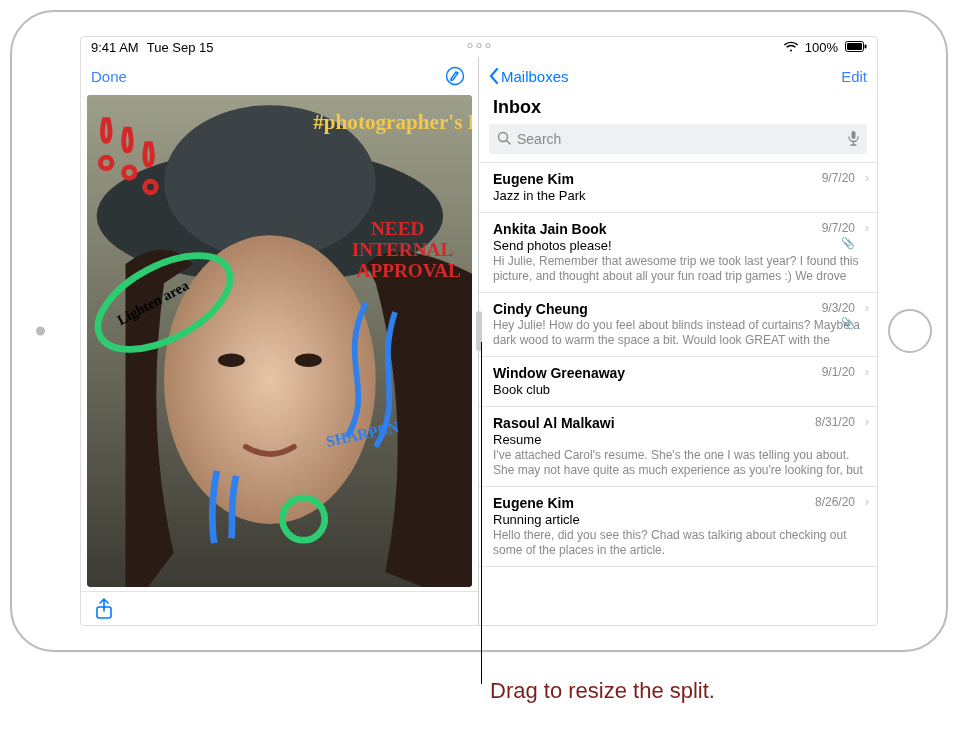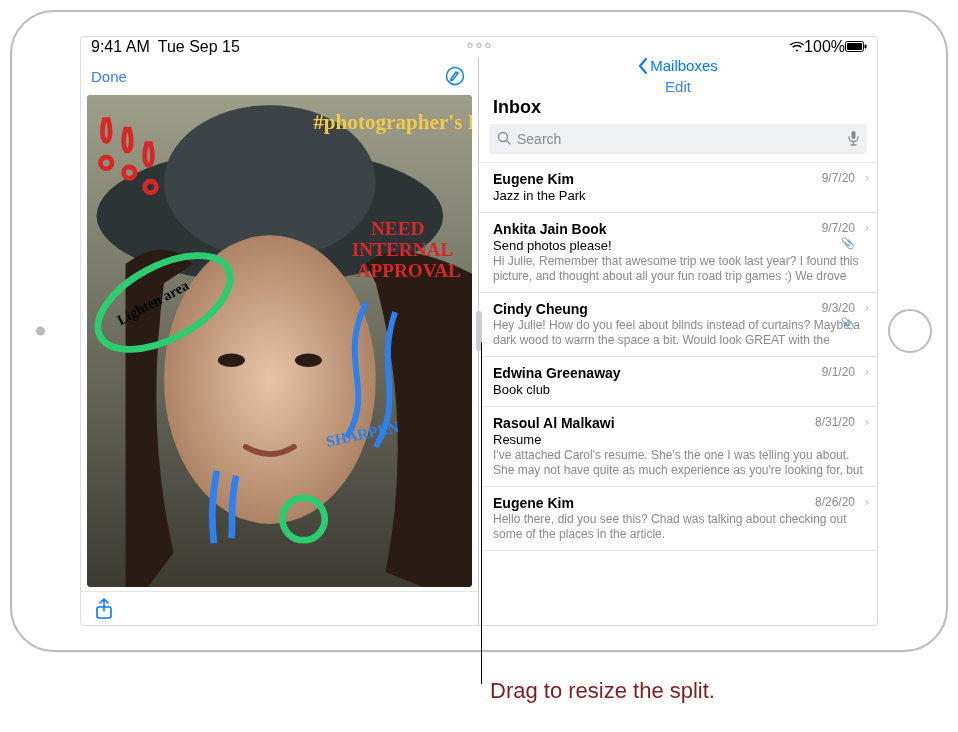"9:41 AM" .status-bar { font-size: 16px -> 13px }
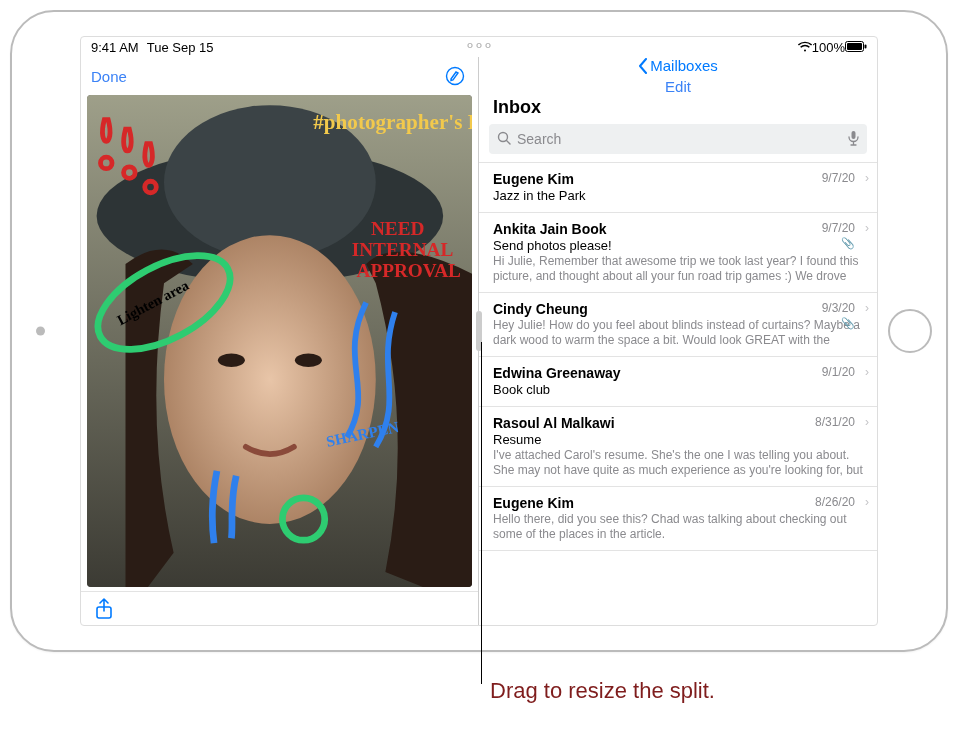"100%" .status-right { gap: 0 -> 7px }
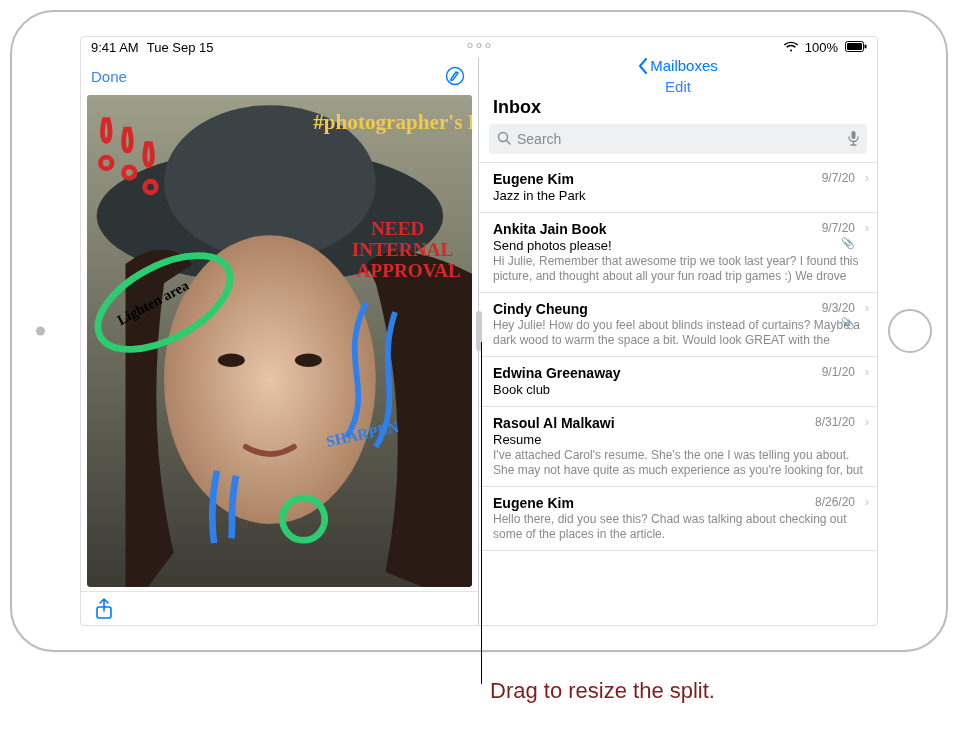"Mailboxes" .right-nav { flex-direction: column -> none }
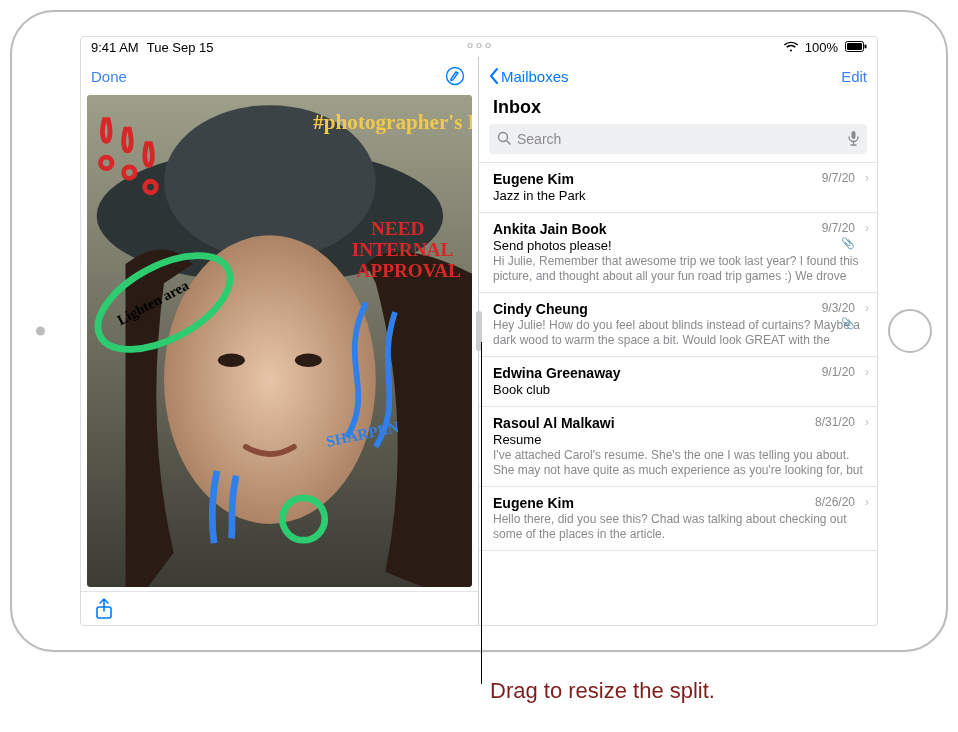"Edwina Greenaway" div.sender { text: Edwina -> Window }
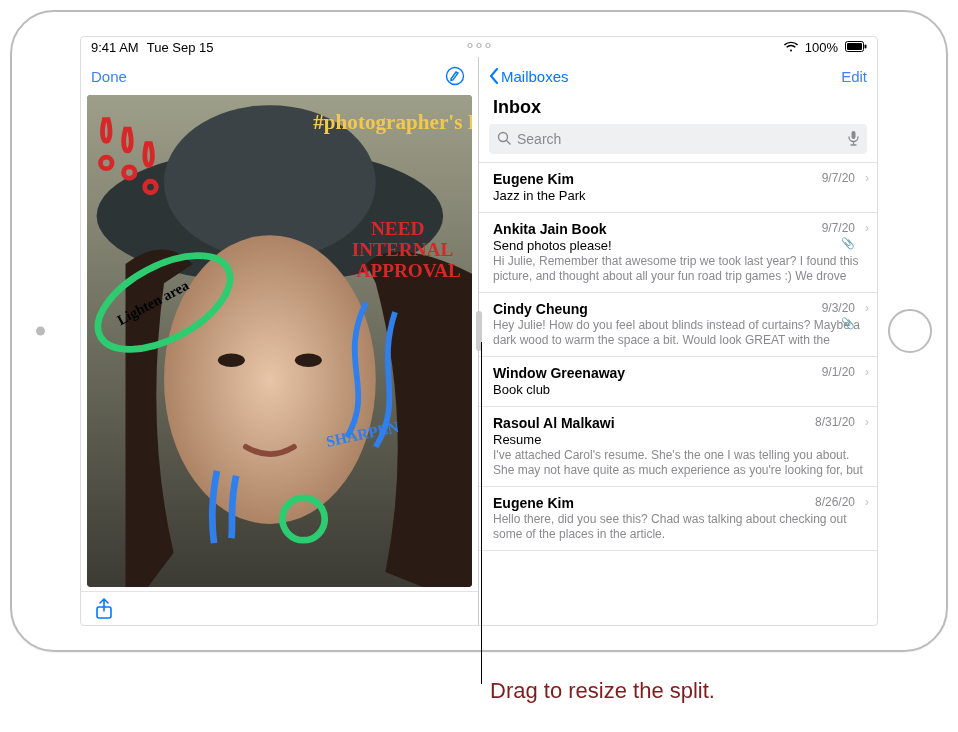"Running article" div.subject { html: none -> <div>Running article</div> }
